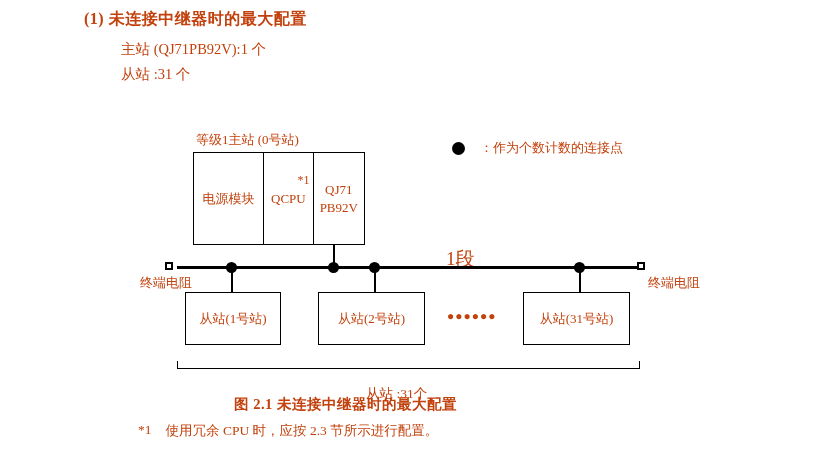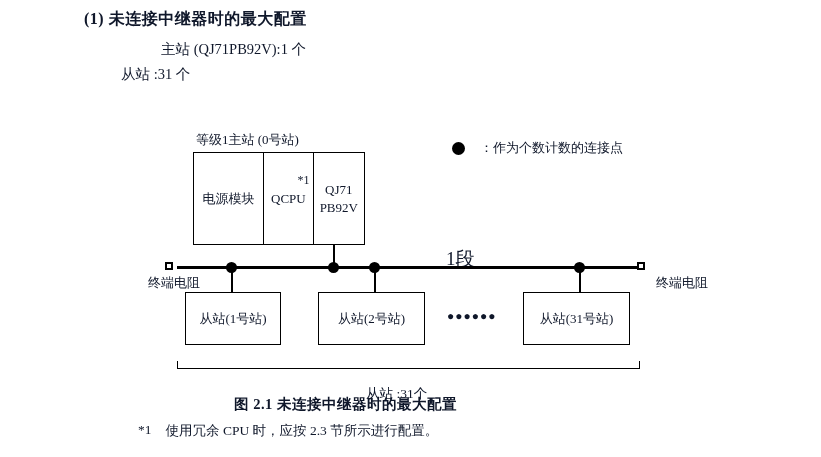"(1) 未连接中继器时的最大配置" .page { color: #0f172a -> #c2410c }
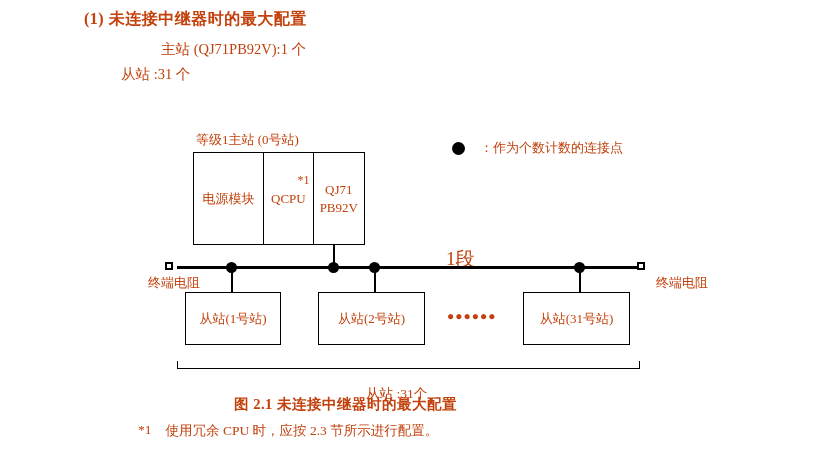"主站 (QJ71PB92V):1 个" .spec-master { margin-left: 40px -> none }
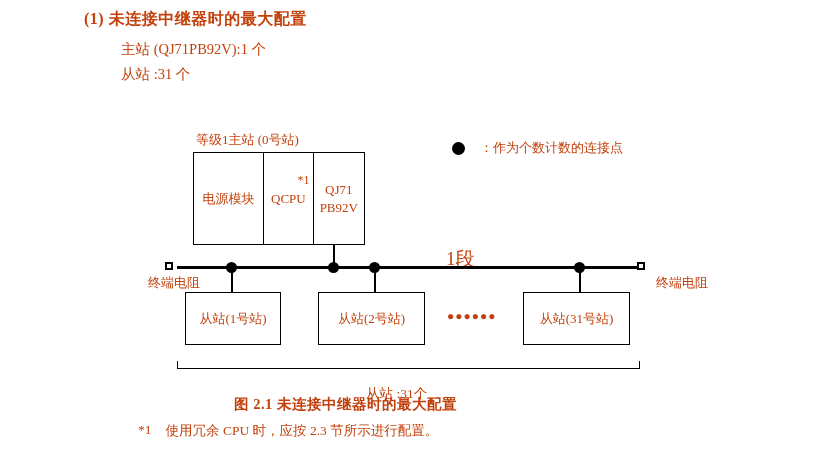"终端电阻" .term-label { margin-left: 8px -> none }
